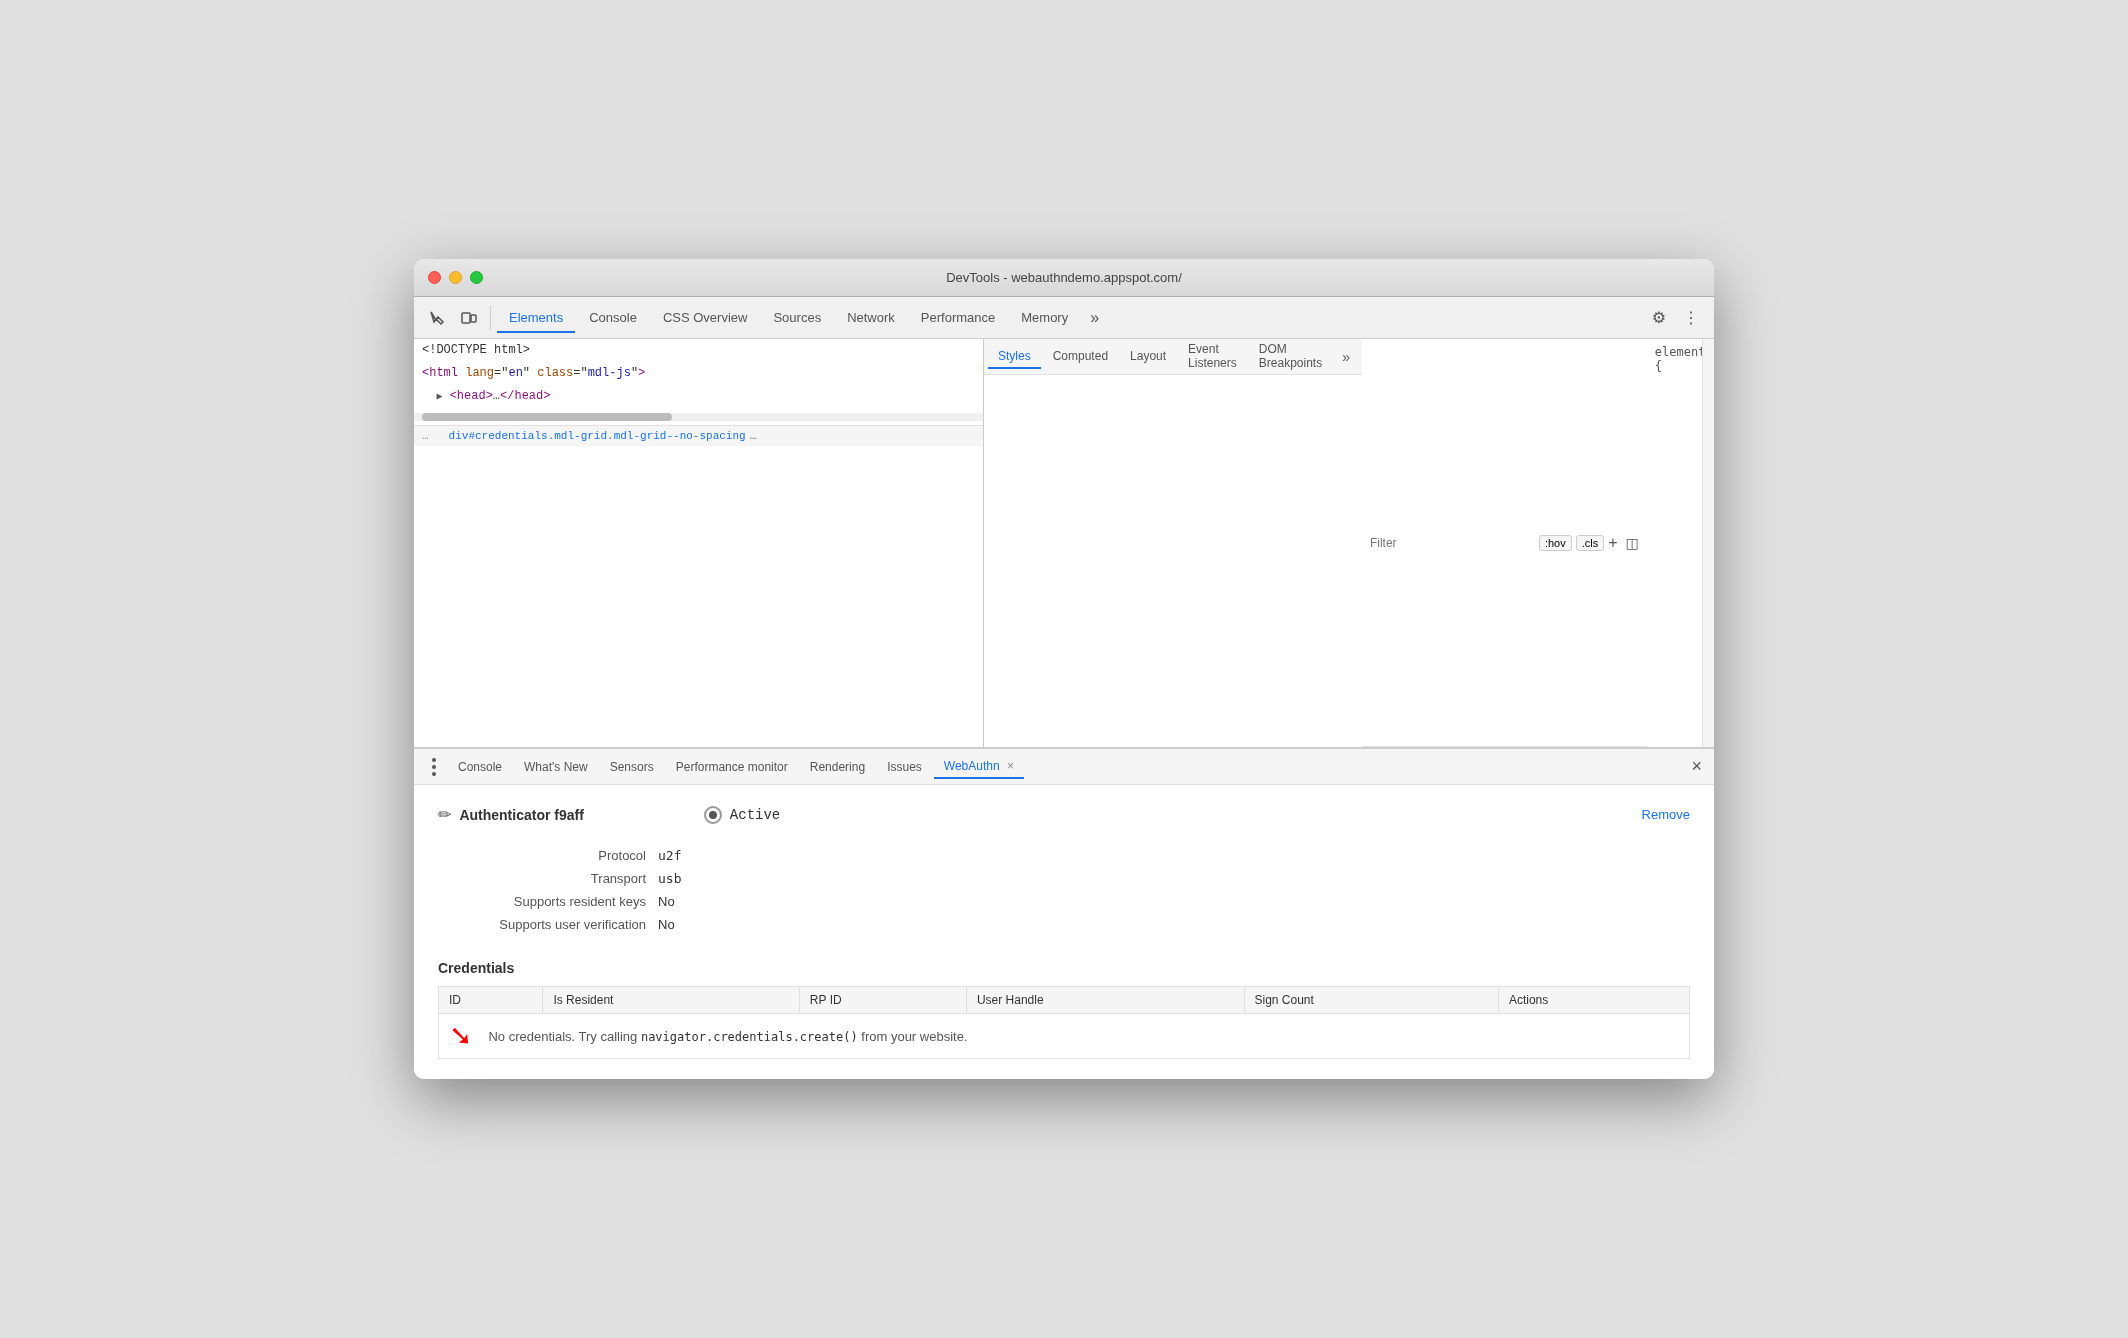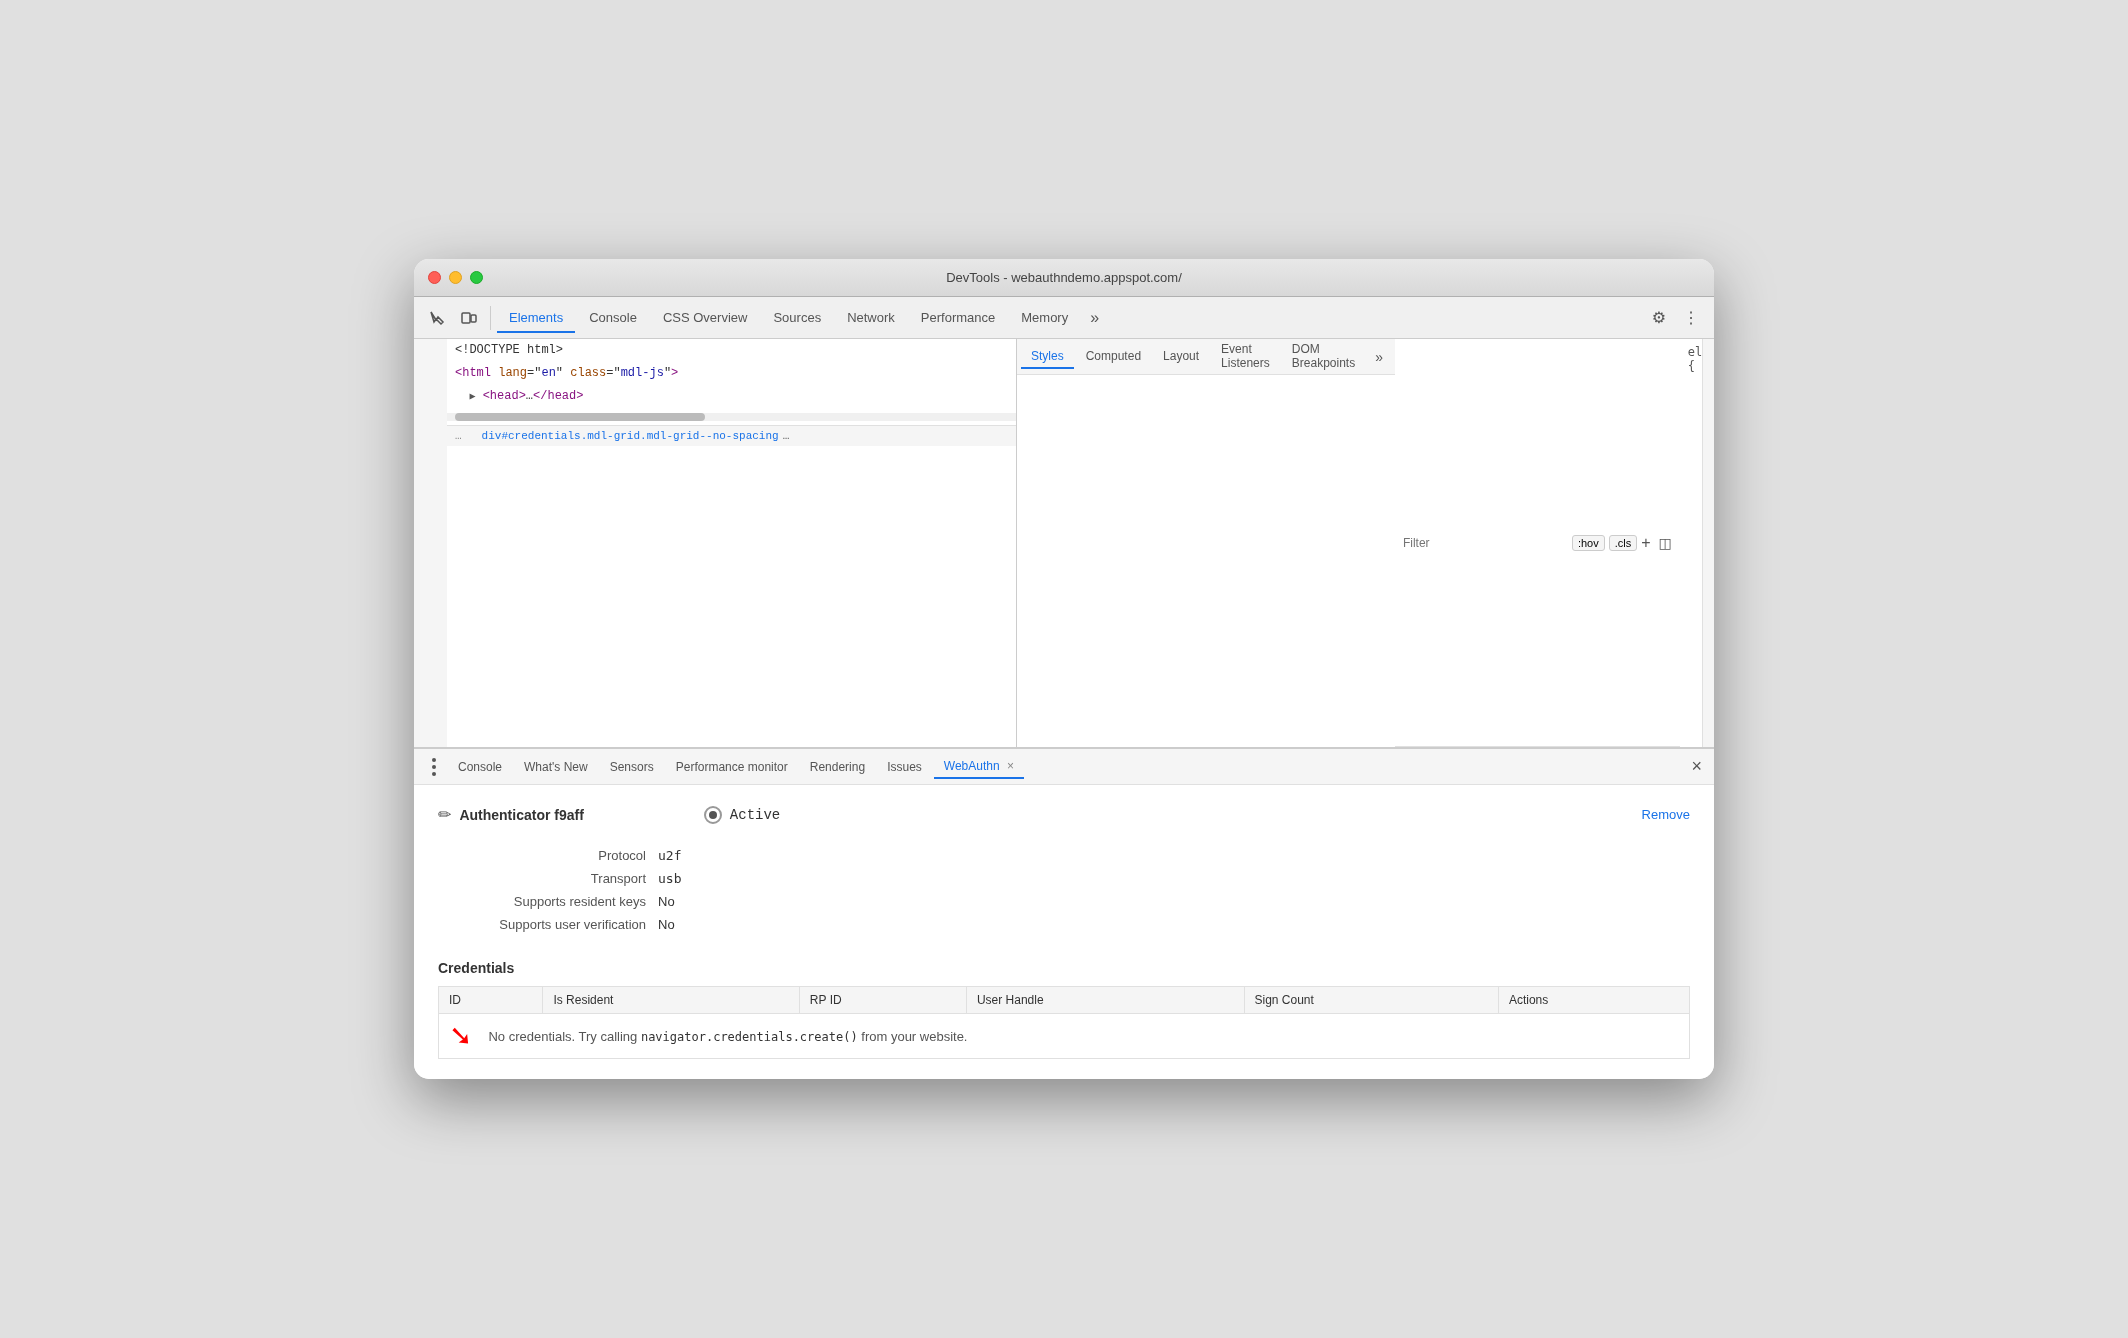"DevTools - webauthndemo.appspot.com/" .window { border-radius: 15px -> 10px }
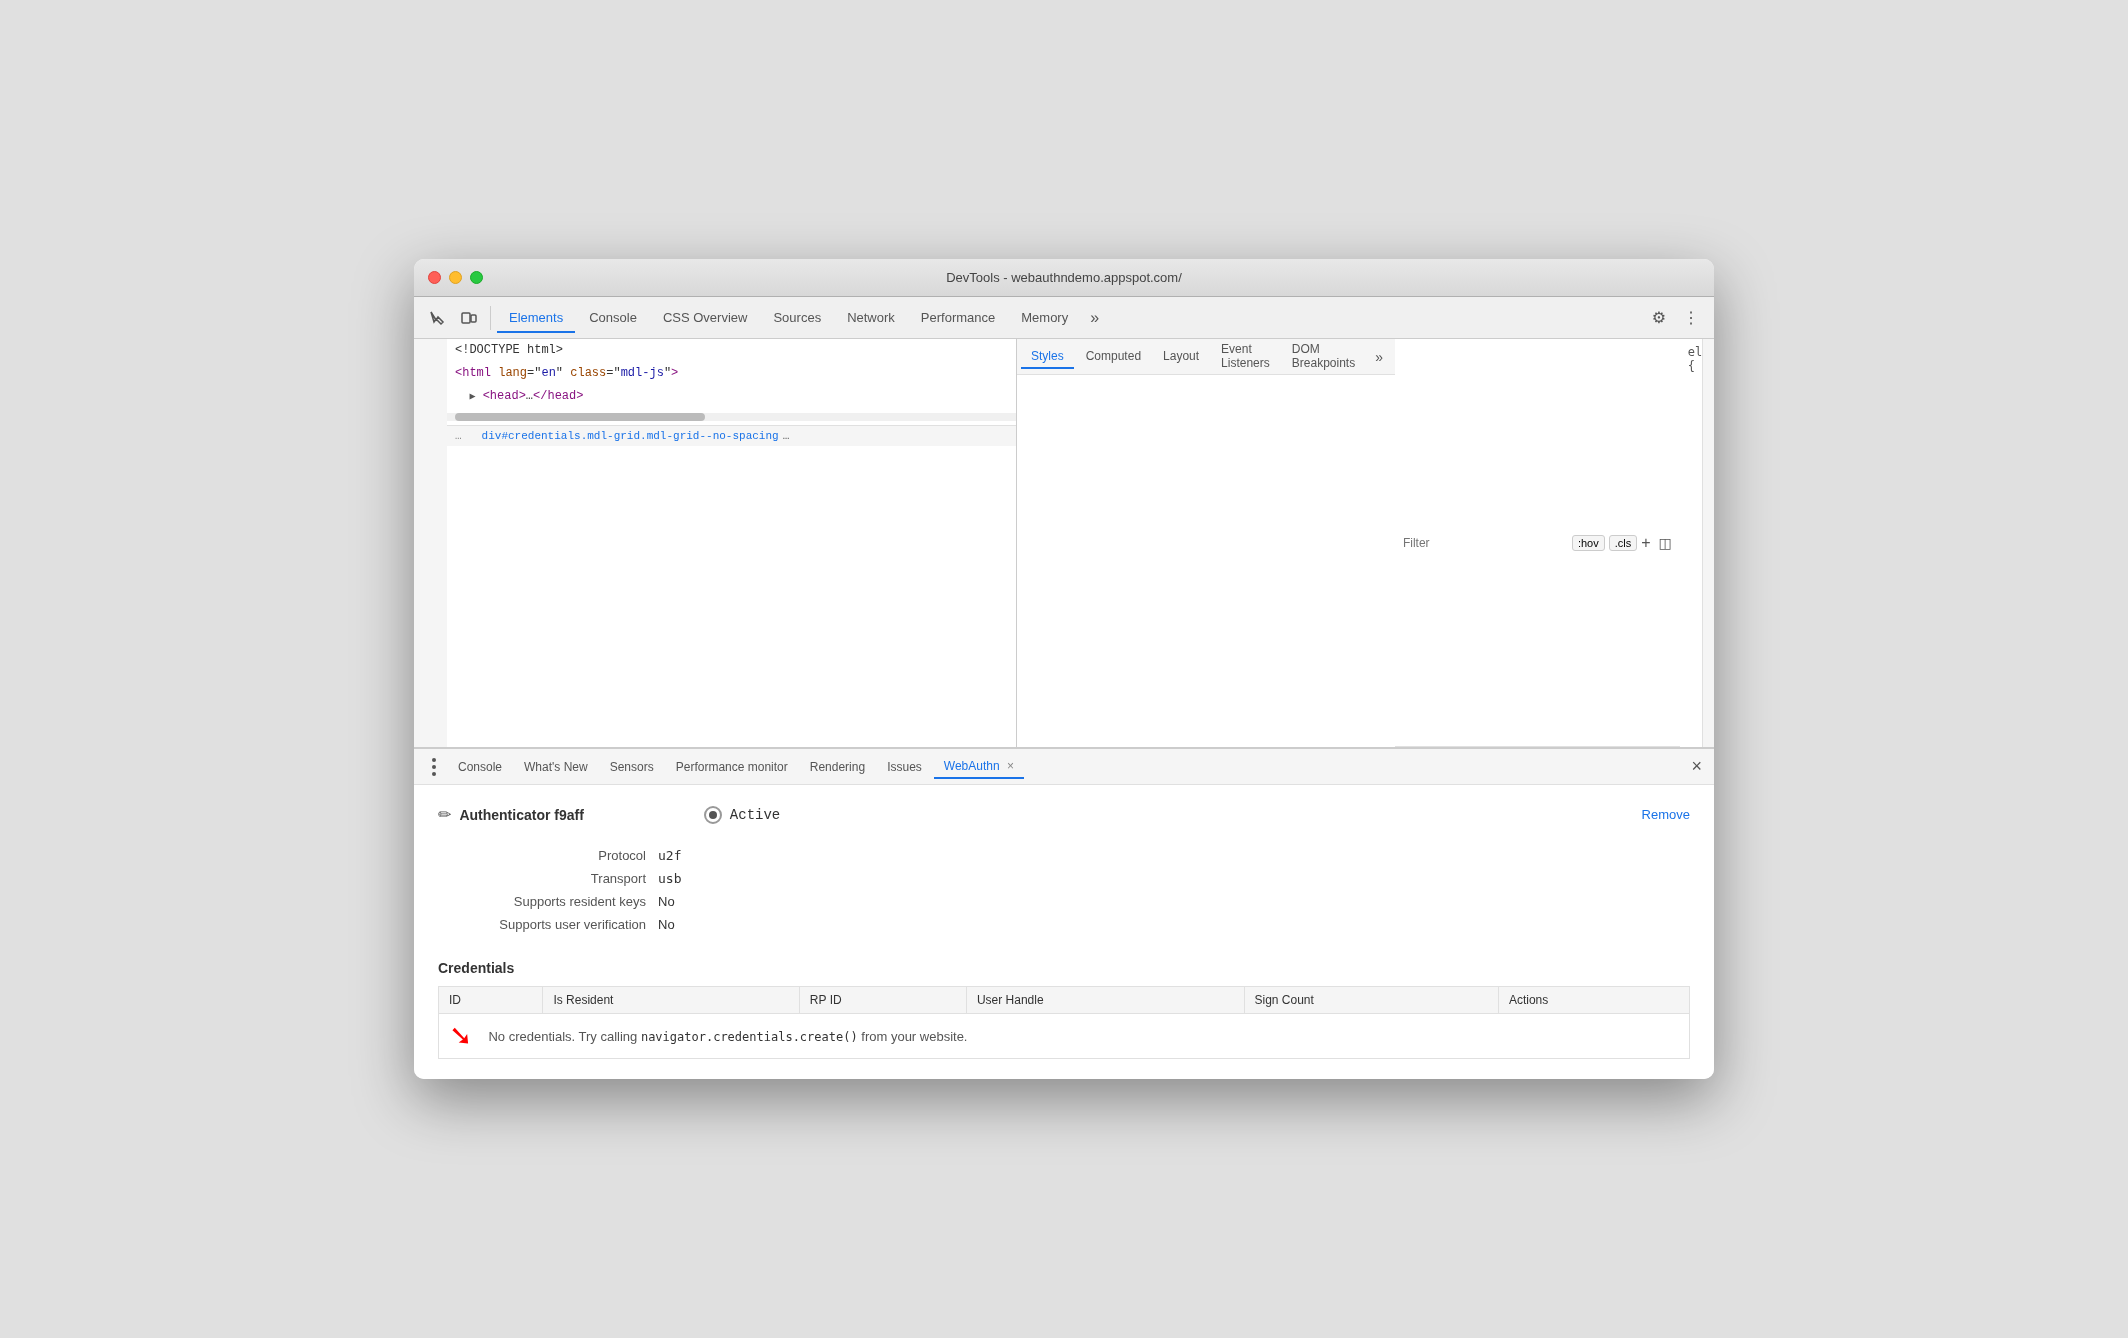"<!DOCTYPE html>" .main-area { margin-left: 33px -> none }
